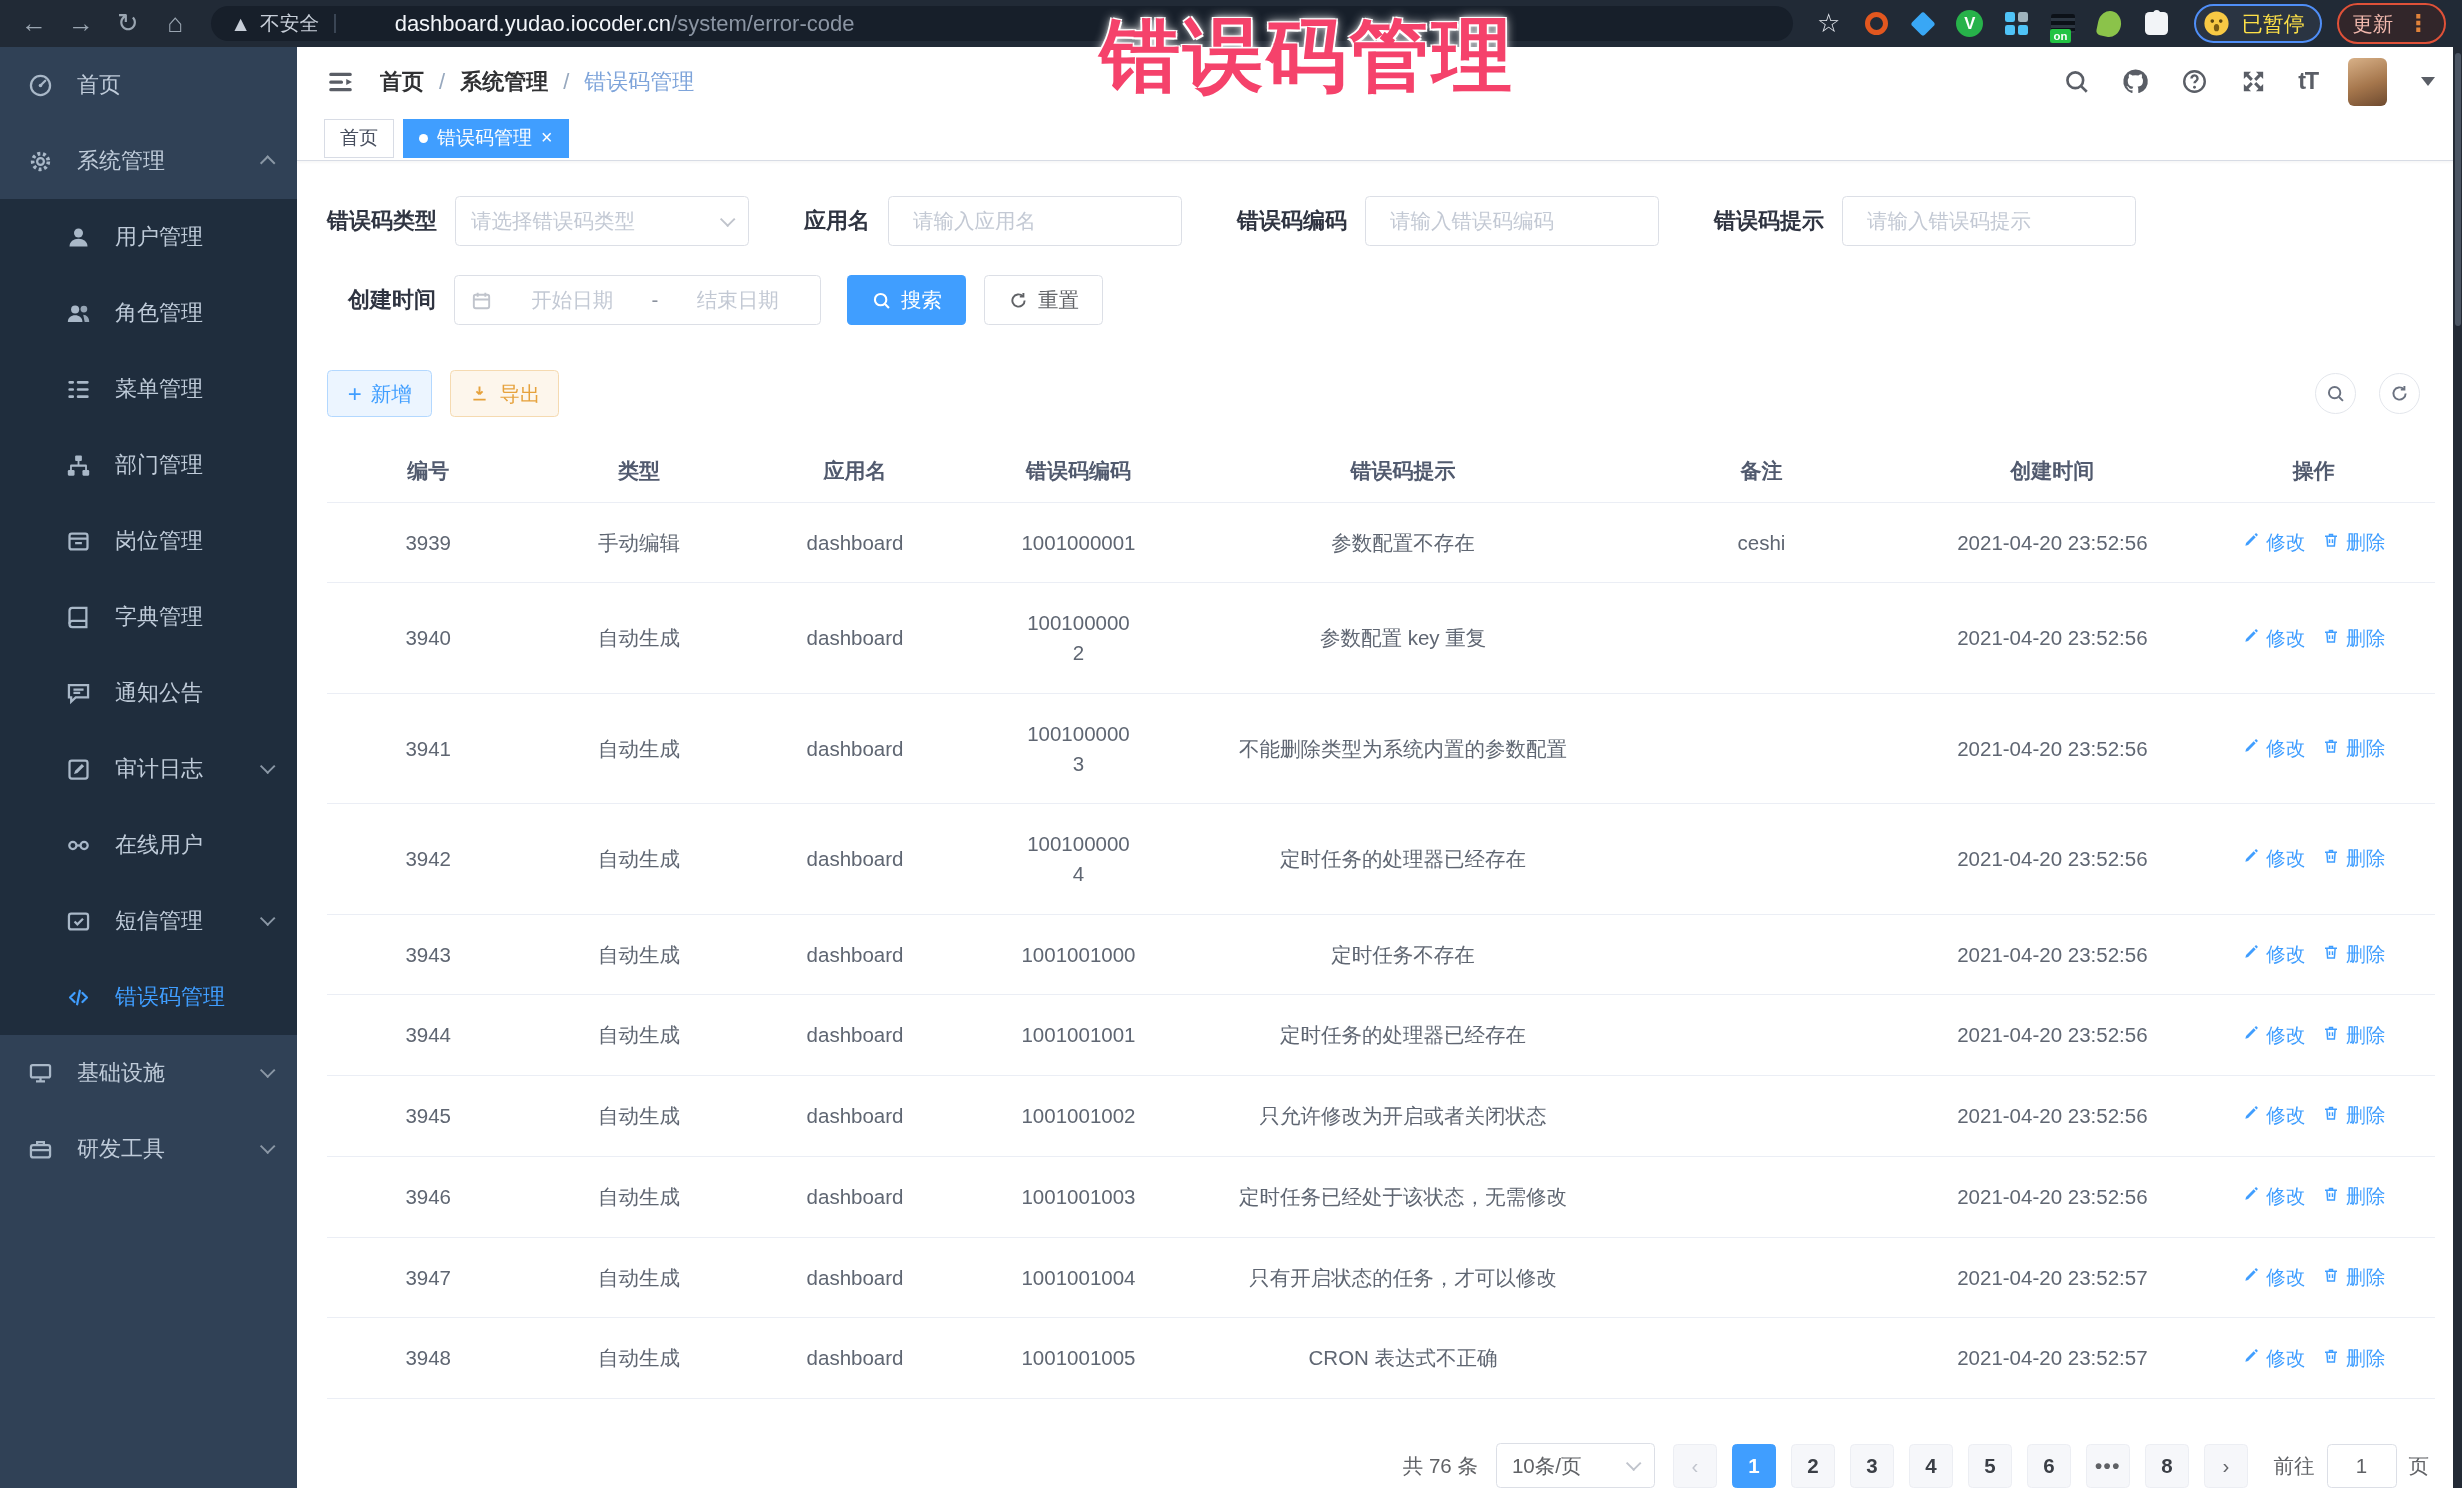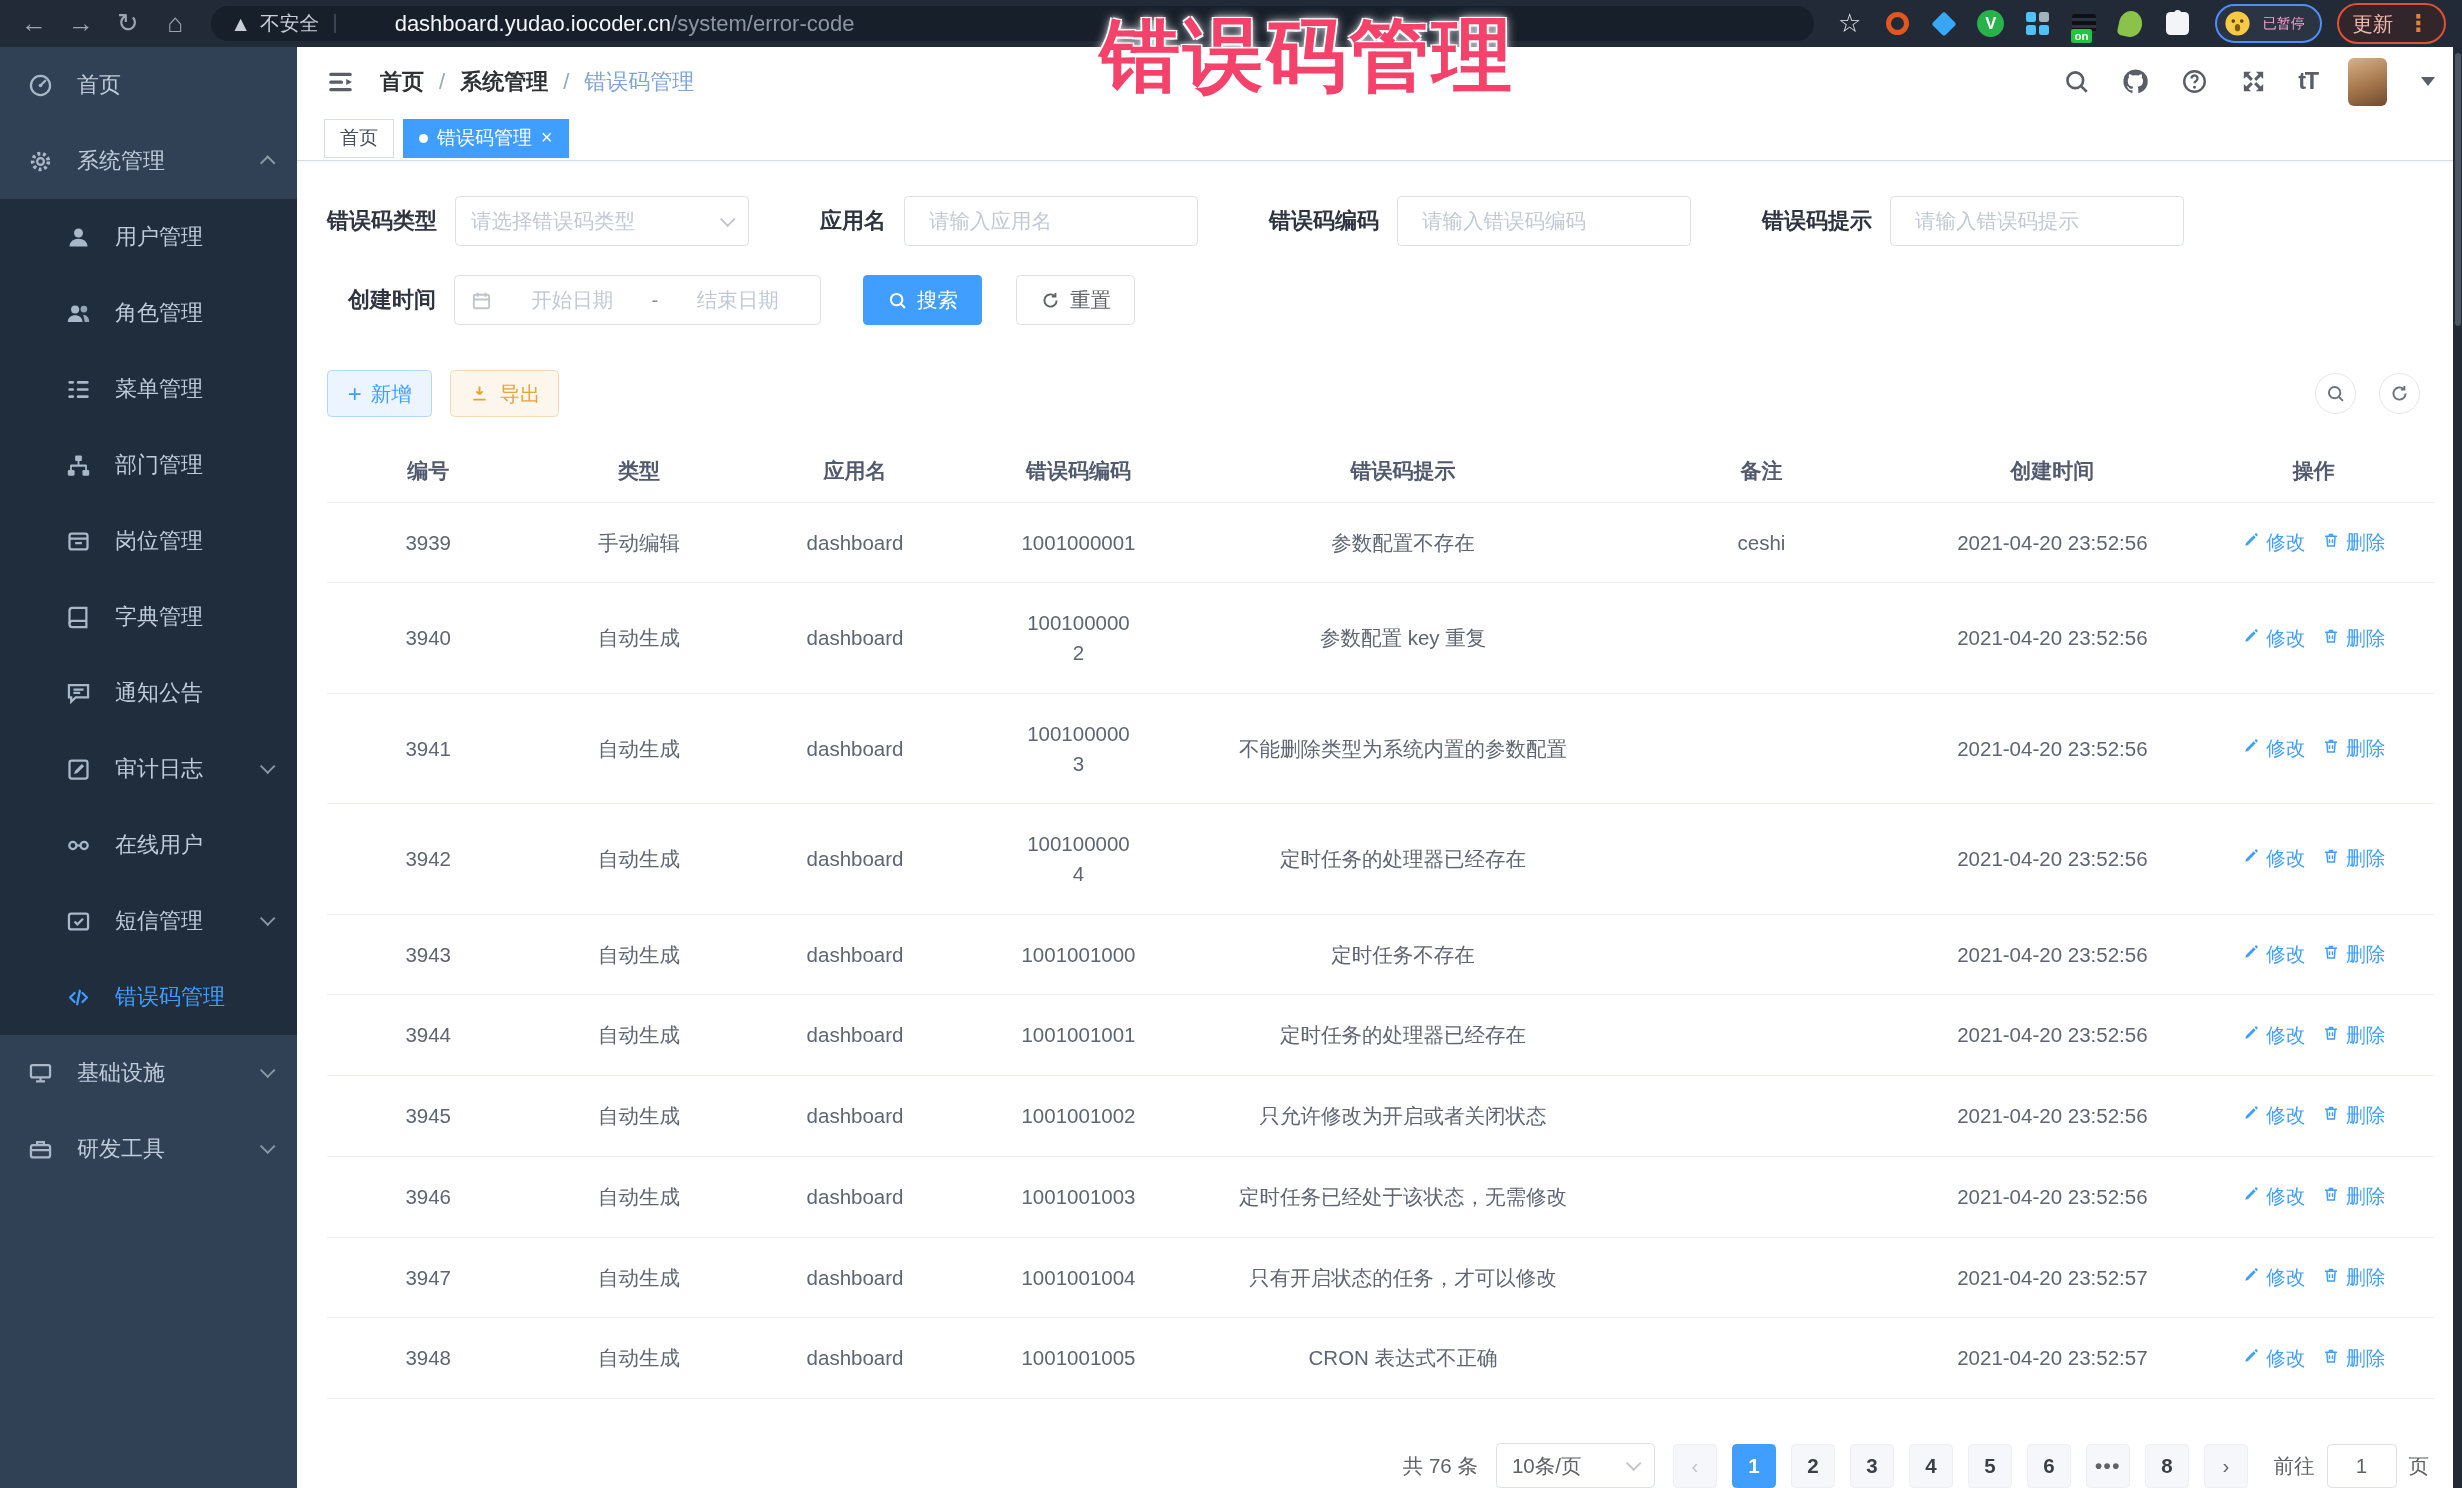"已暂停" .profile-pill { color: #f9a8d4 -> #fde047; font-size: 14px -> 21px }
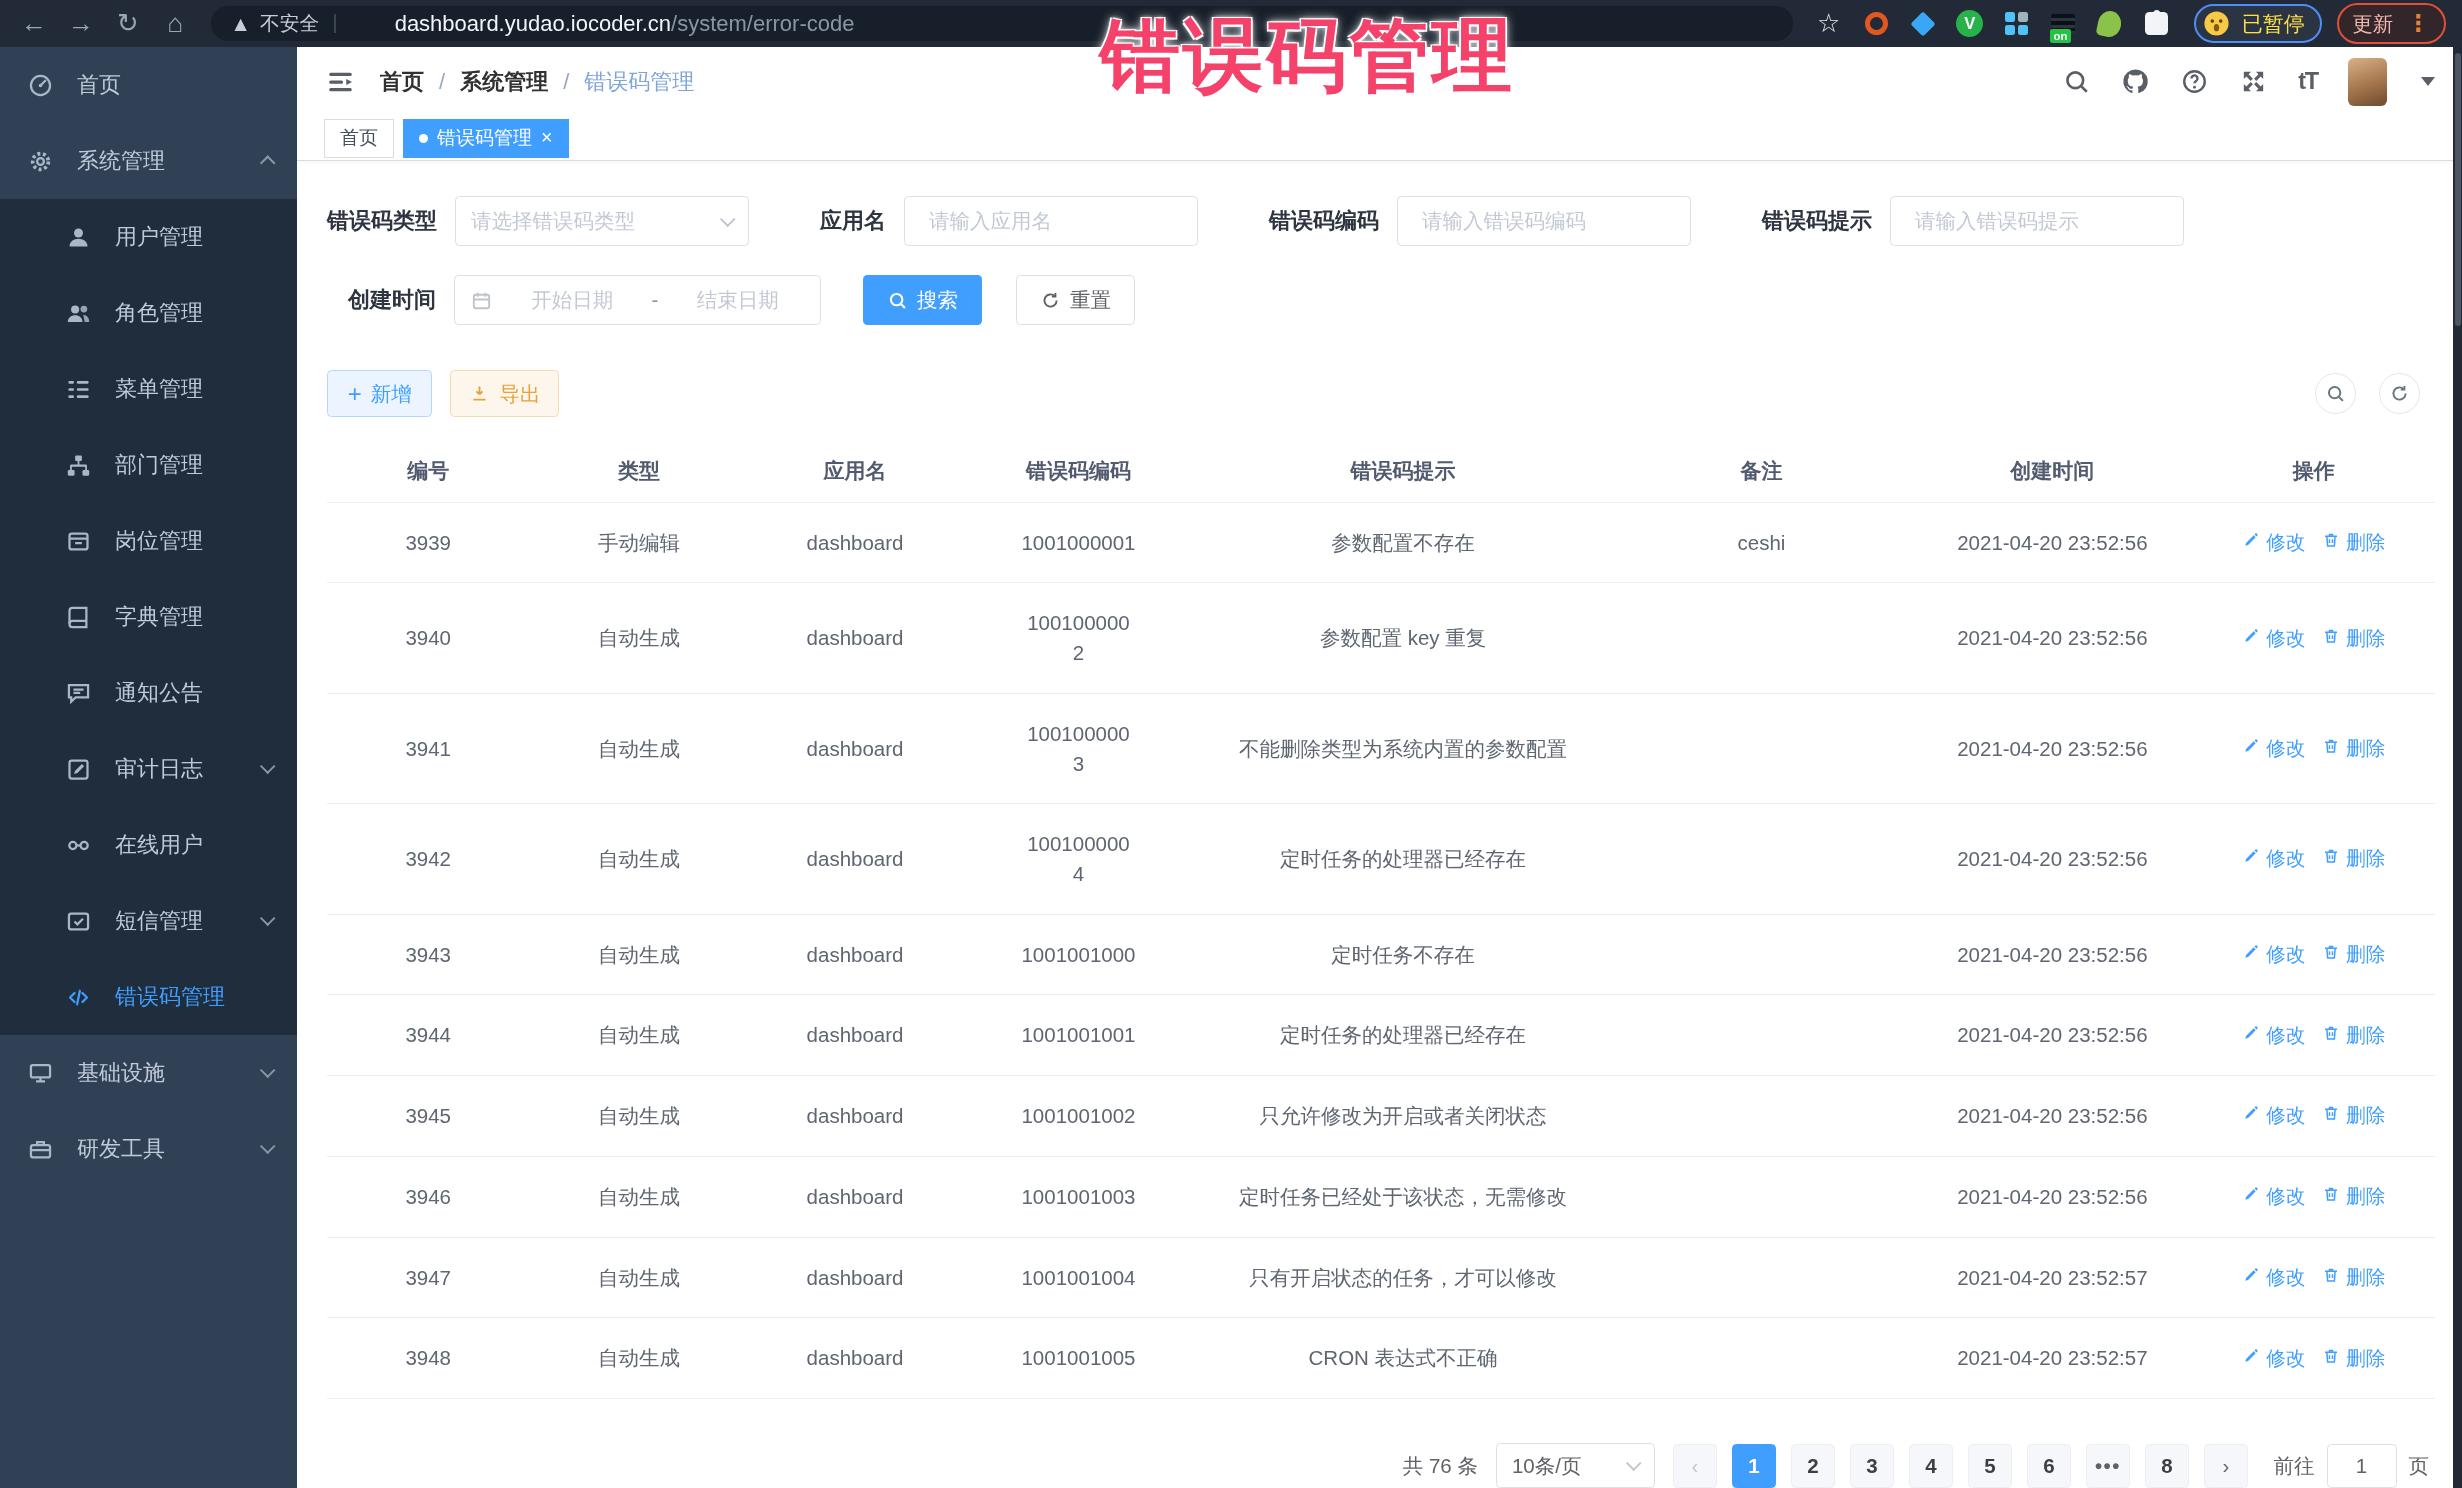"错误码类型" .filter-row { gap: 16px -> none }
